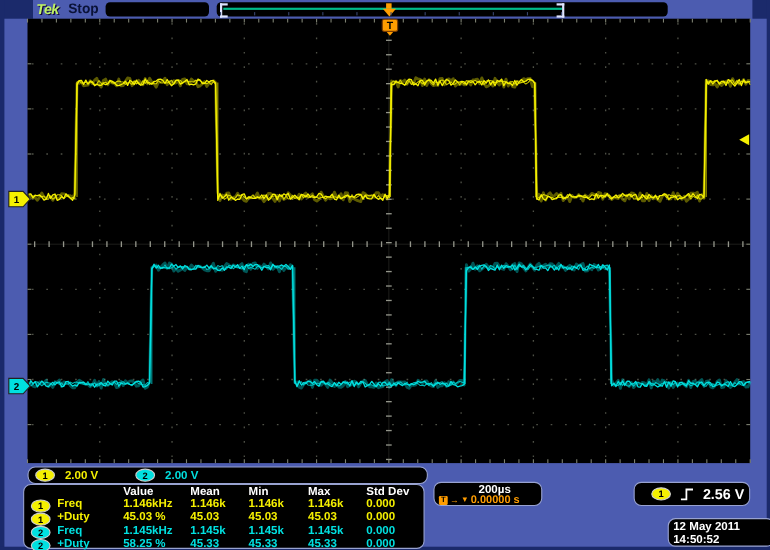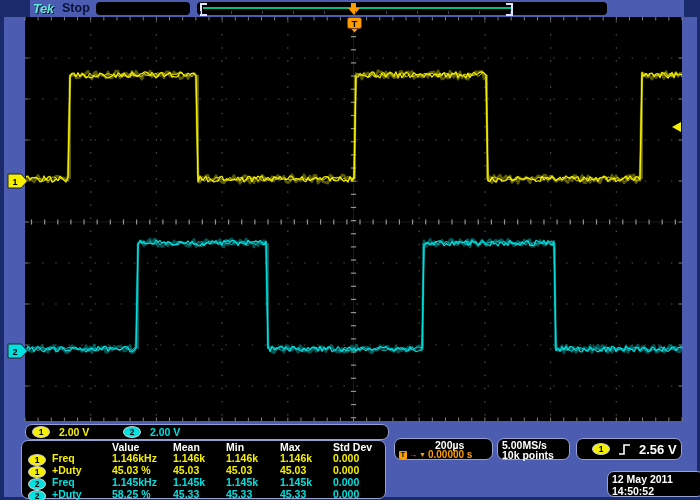"Tek" .tek-logo { color: #5eead4 -> #bef264 }
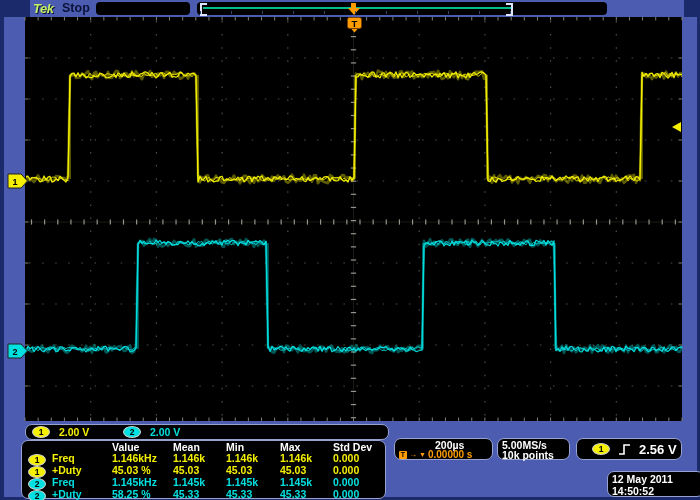"5.00MS/s" div.box { html: <div> <div>5.00MS/s</div> <div>10k points</div> </div> -> none }
